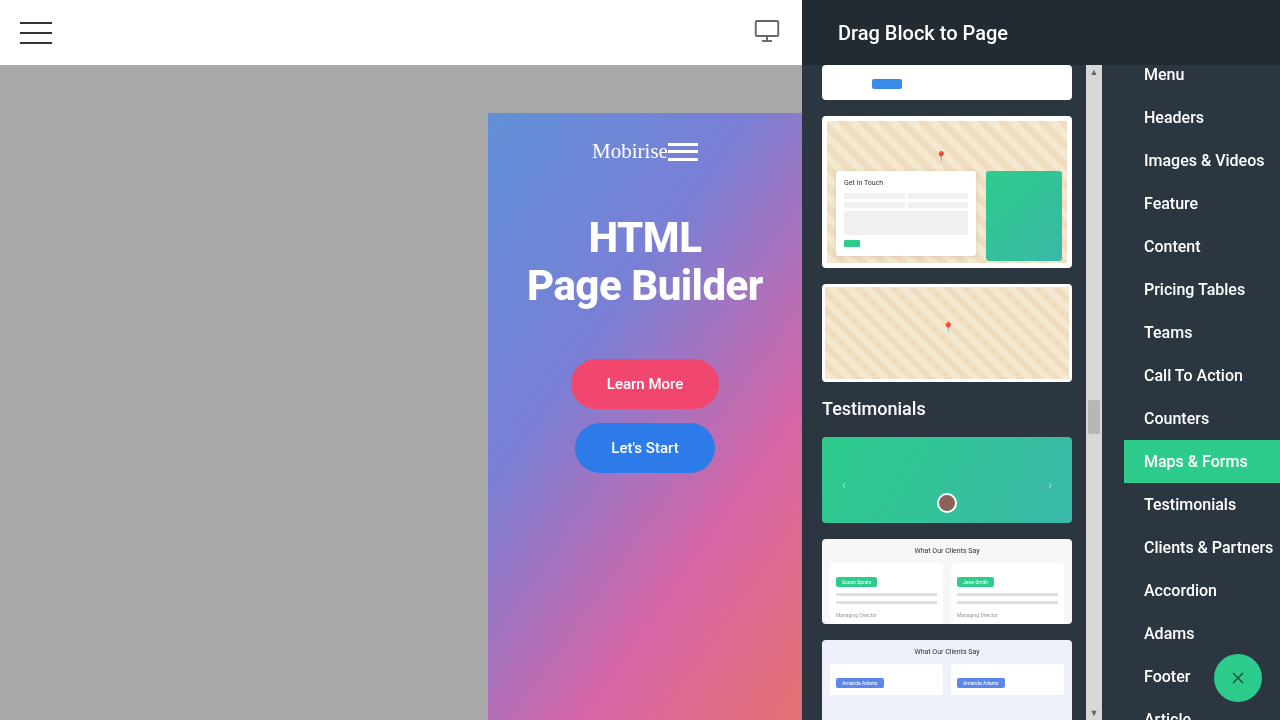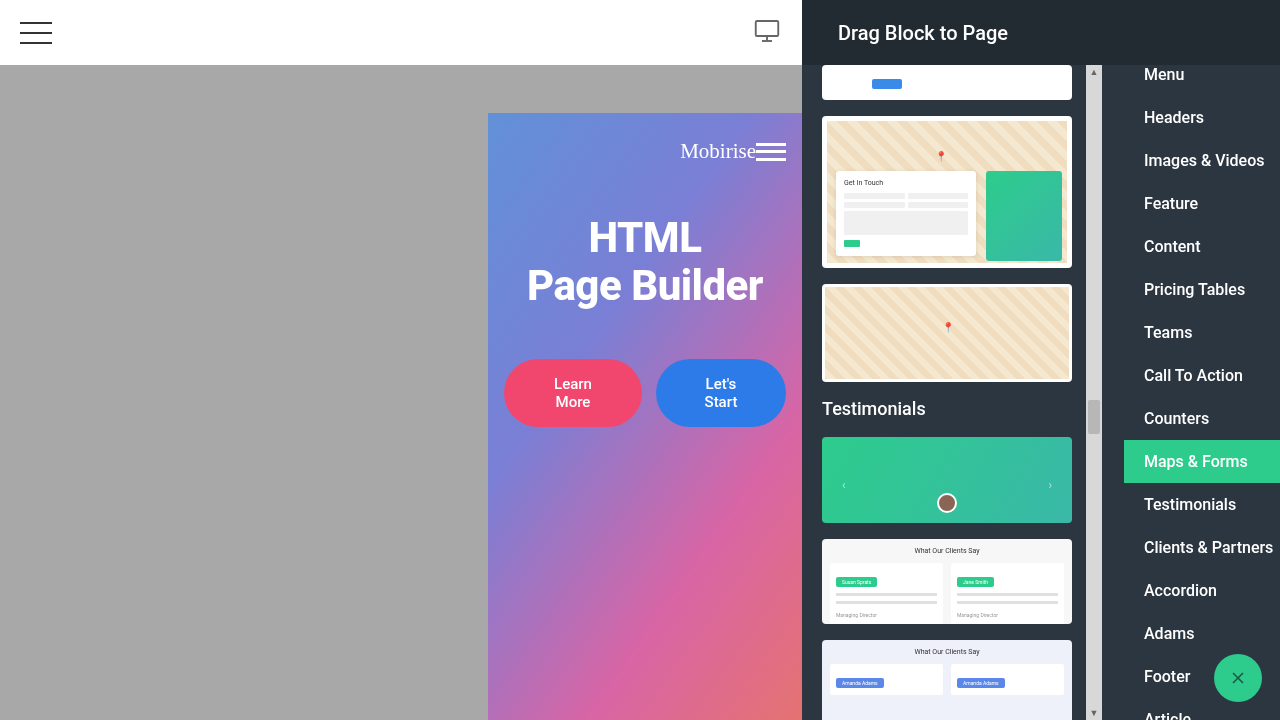"Mobirise" .preview-header { justify-content: flex-end -> center }
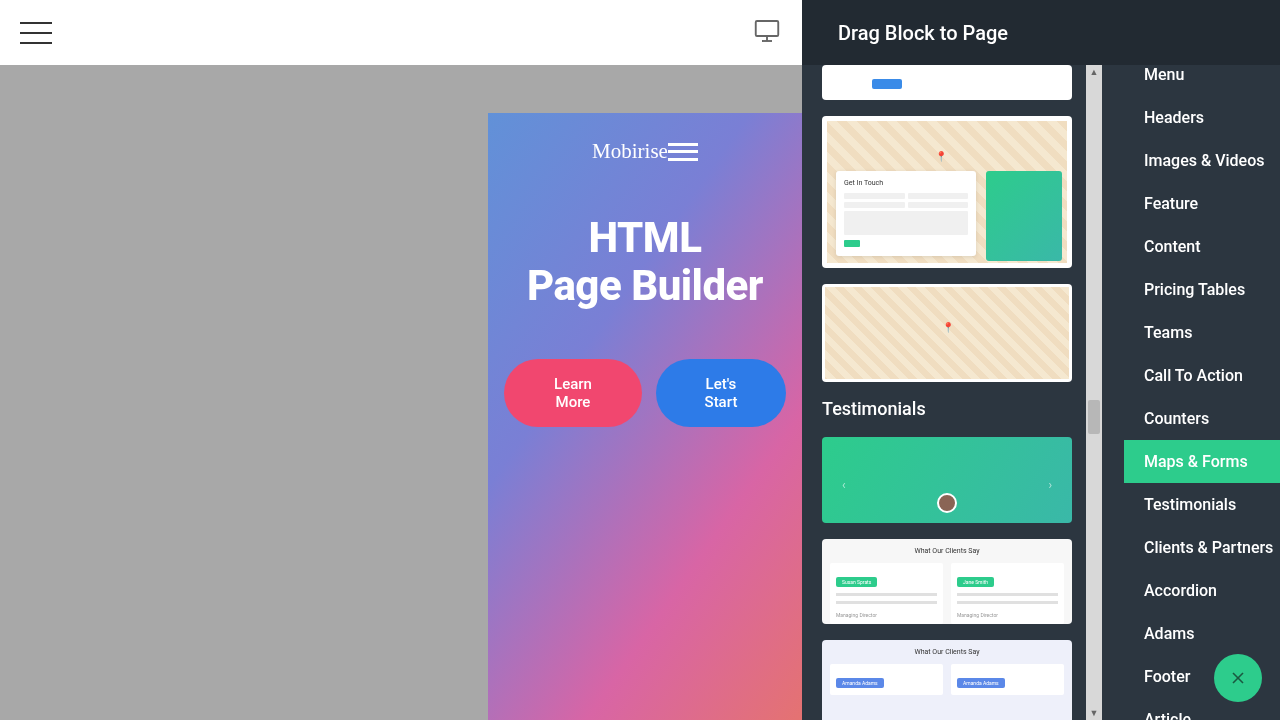"Learn More" .hero-buttons { flex-direction: row -> column }
